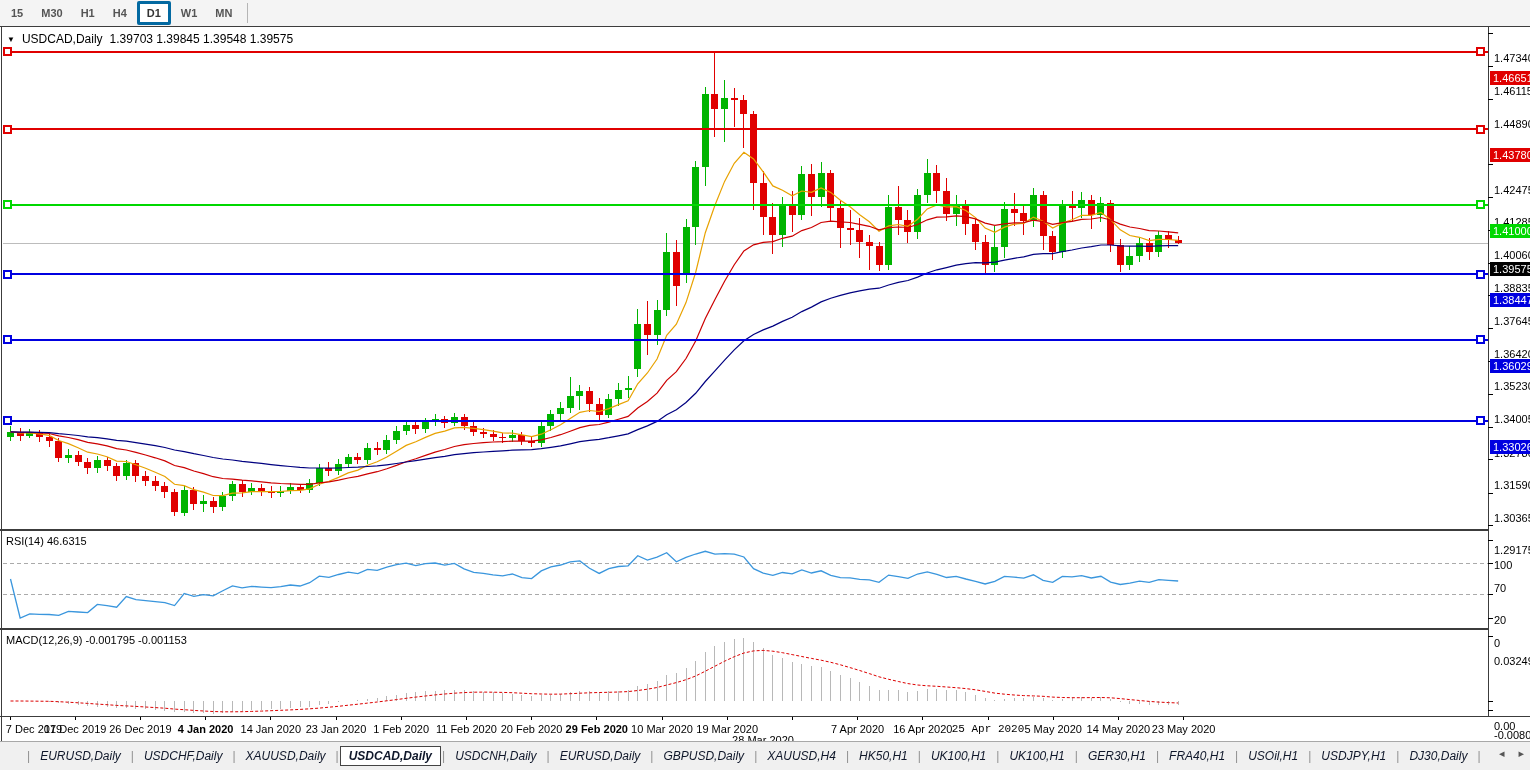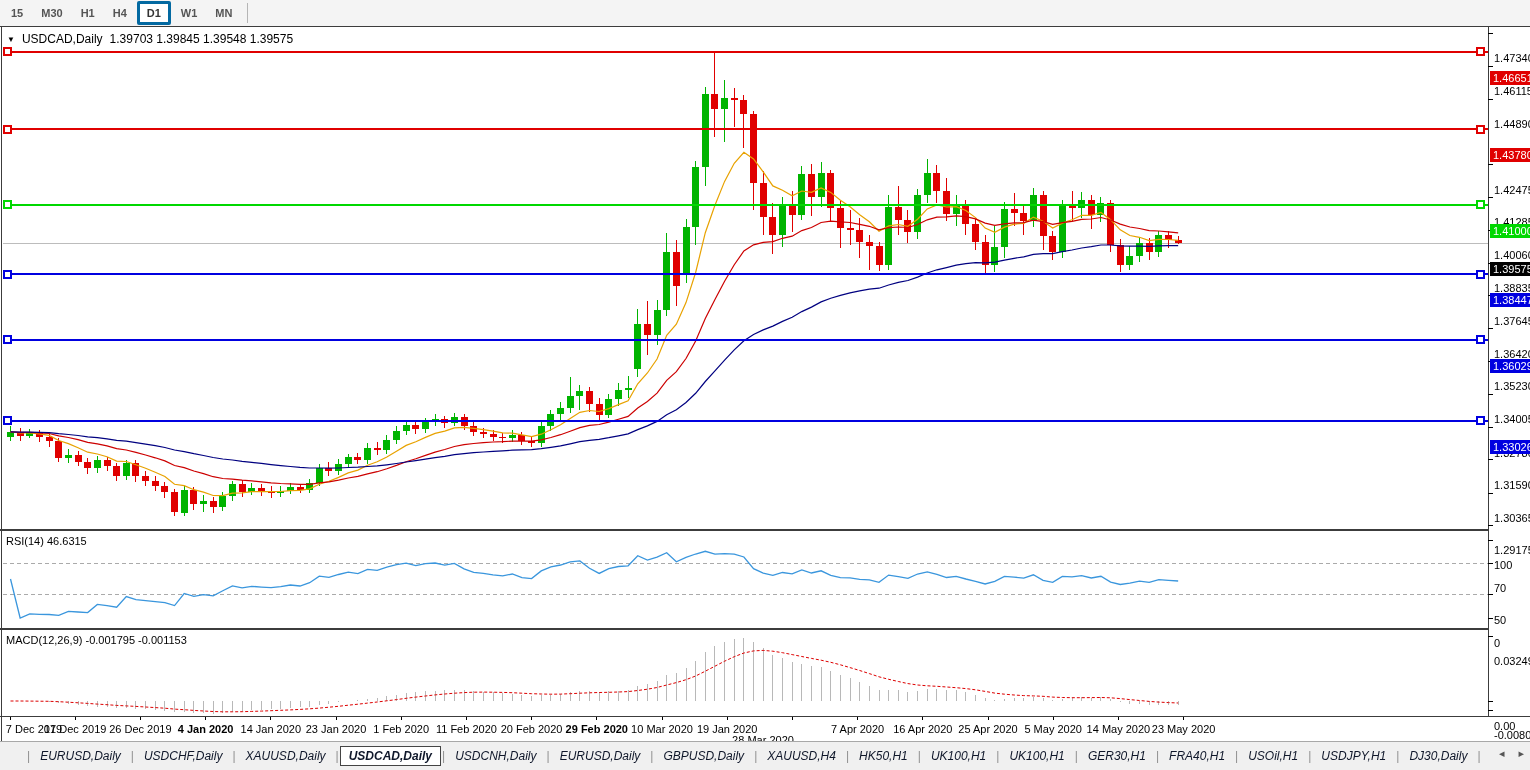"50" div.axis-label { text: 50 -> 20 }
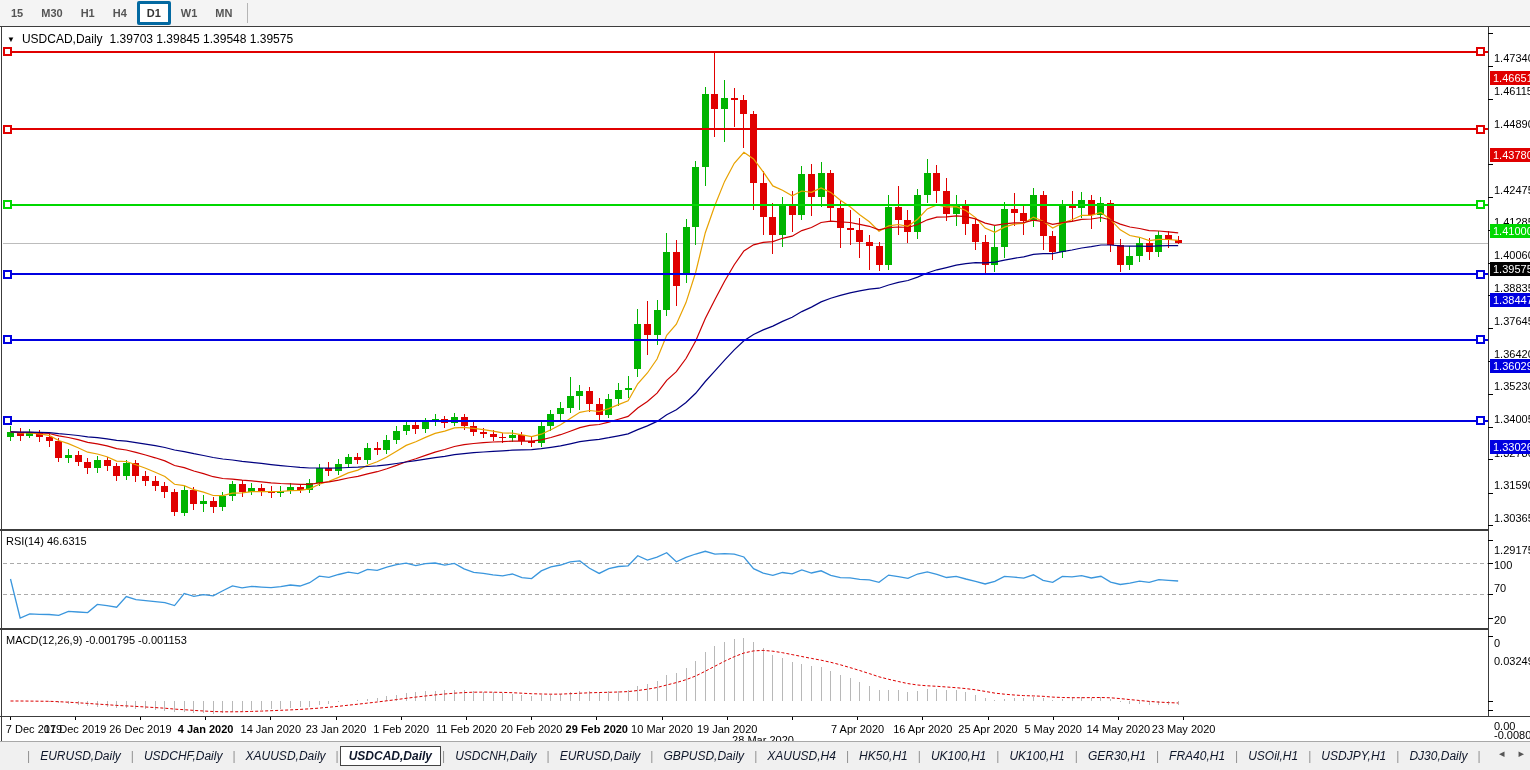"19 Jan 2020" div.date-label { text: Jan -> Mar }
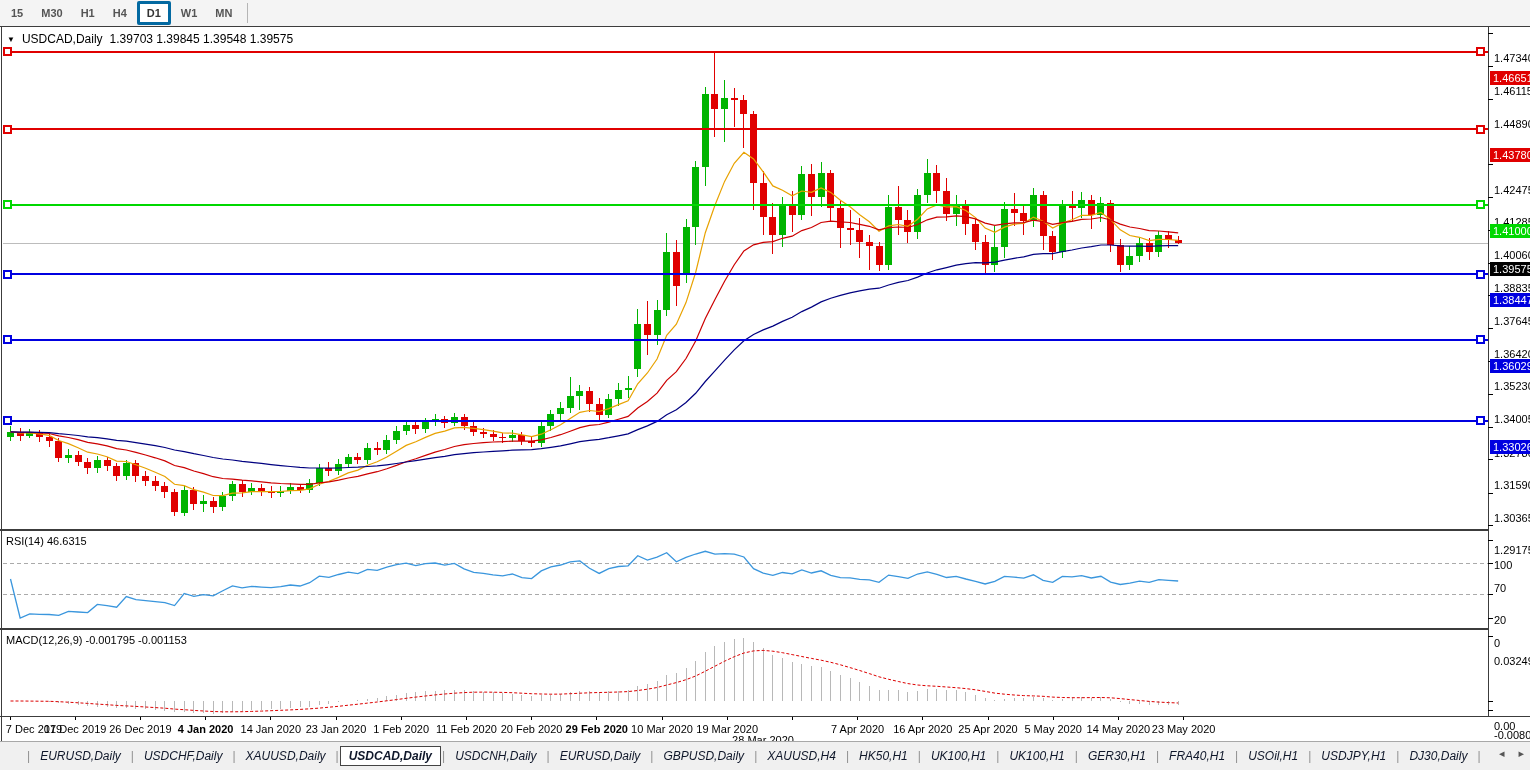"25 Apr 2020" div.date-label { font-family: none -> Liberation Mono, monospace }
